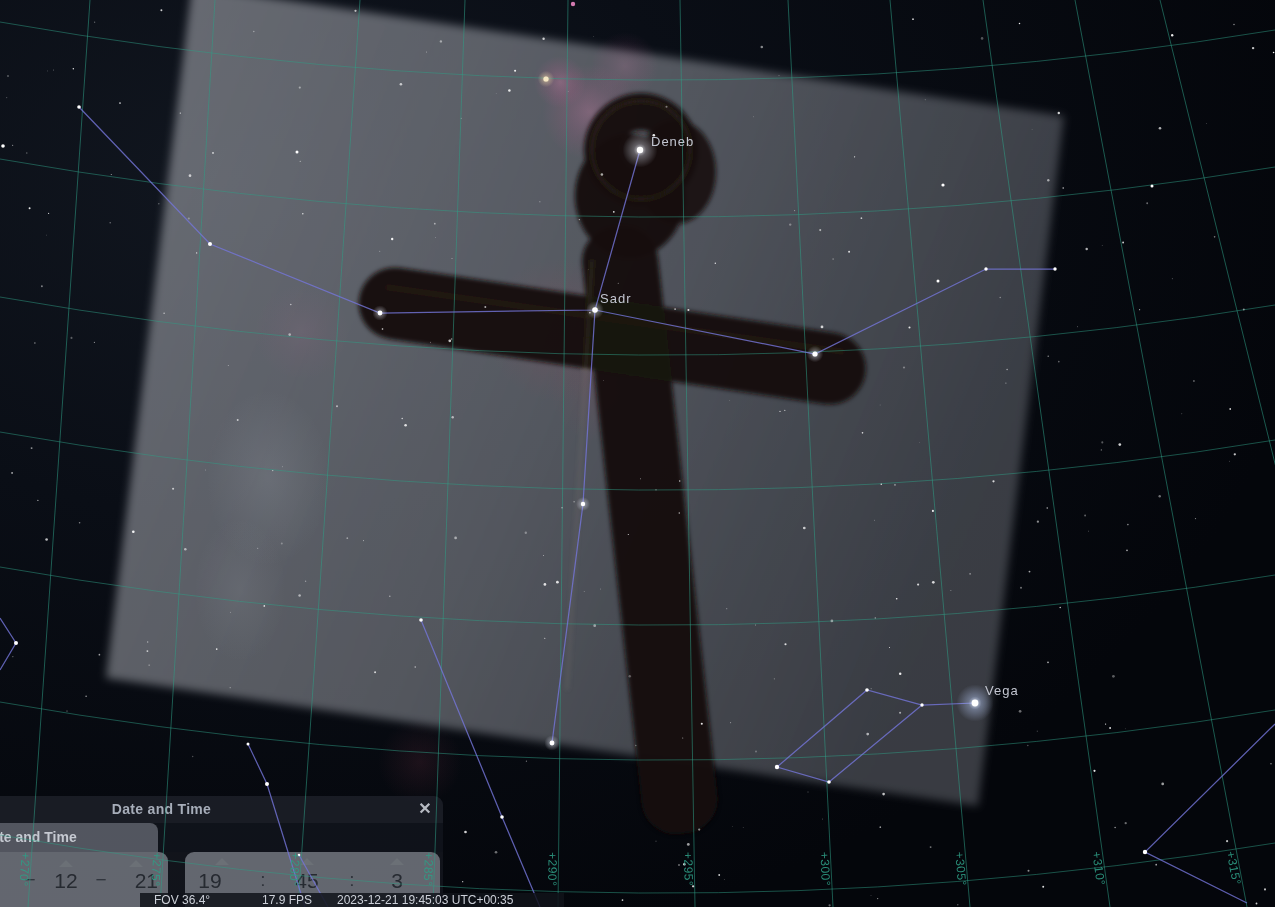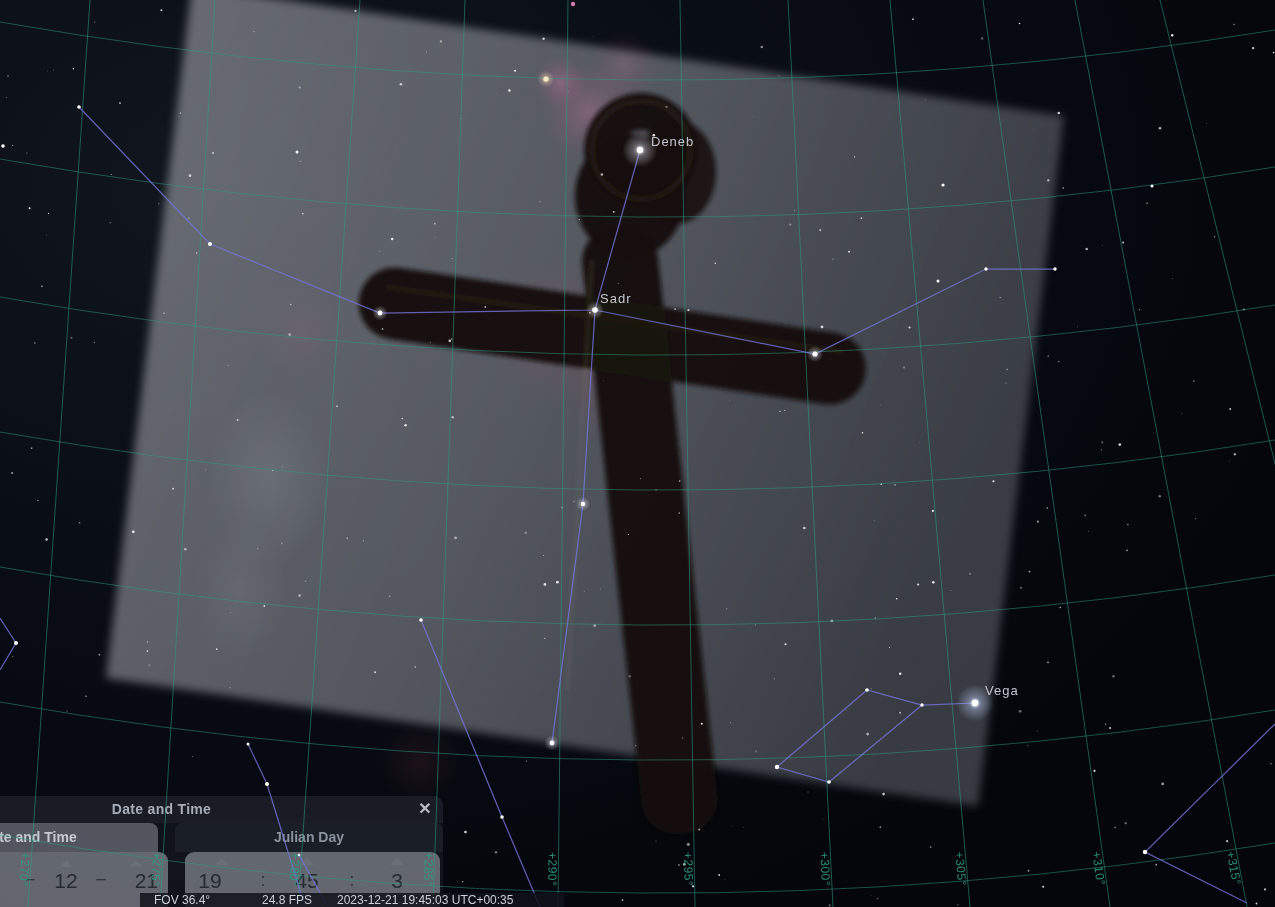"Julian Day" div.tab { html: <div>Julian Day</div> -> none }
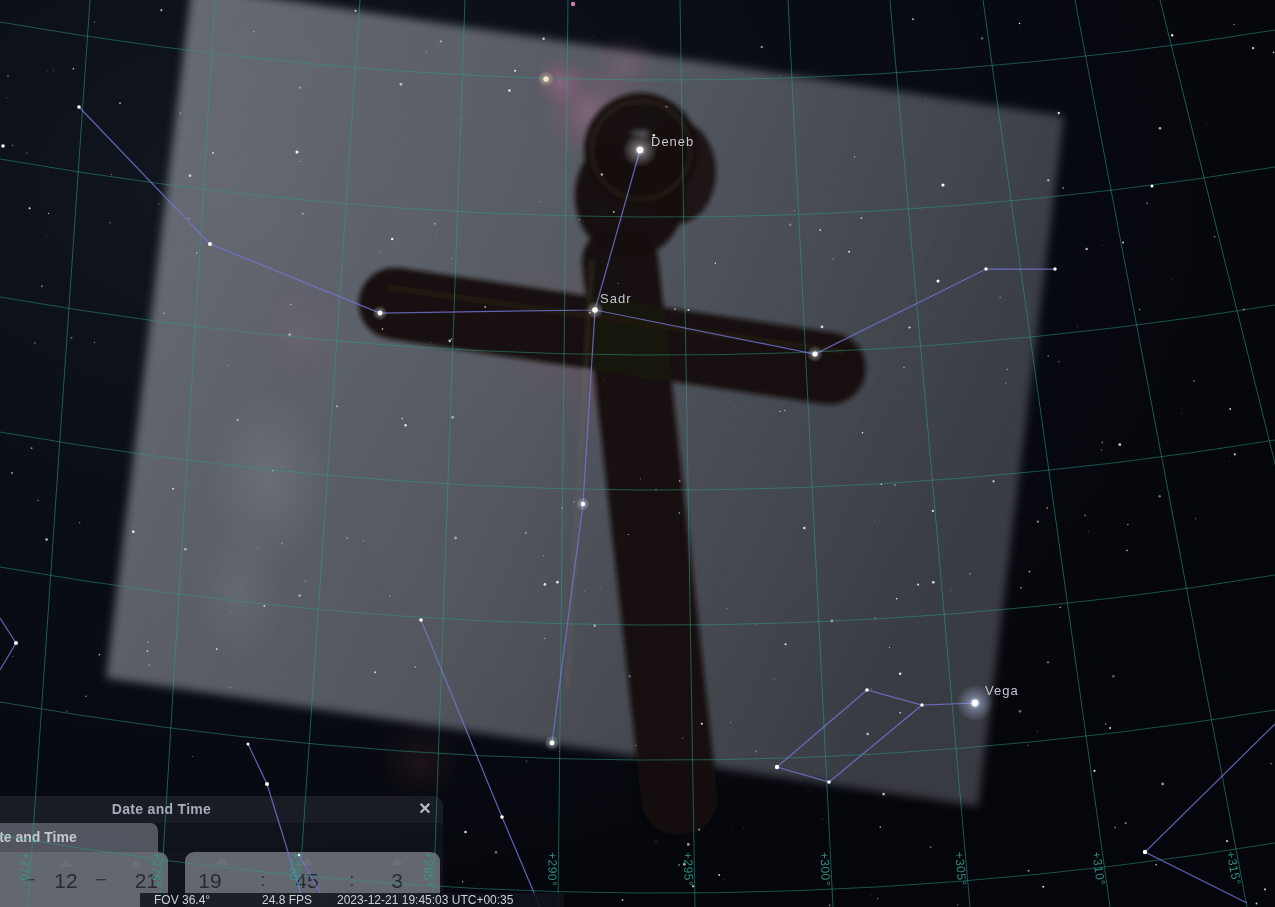"24.8 FPS" span.st-fps { text: 24.8 -> 17.9 }
